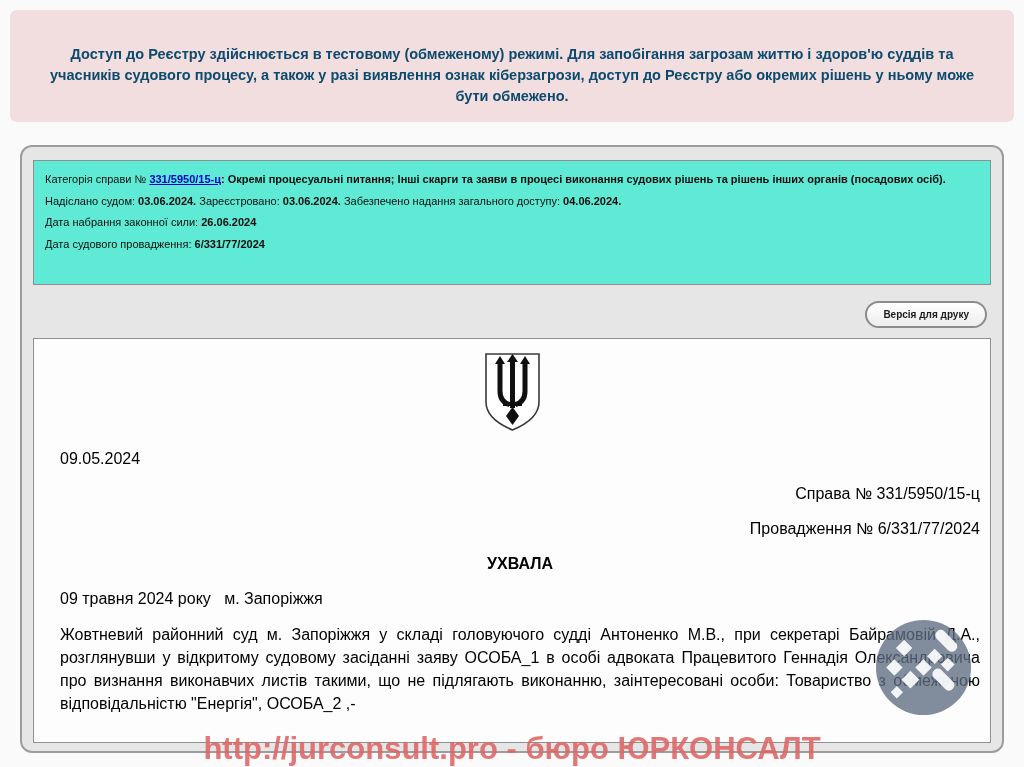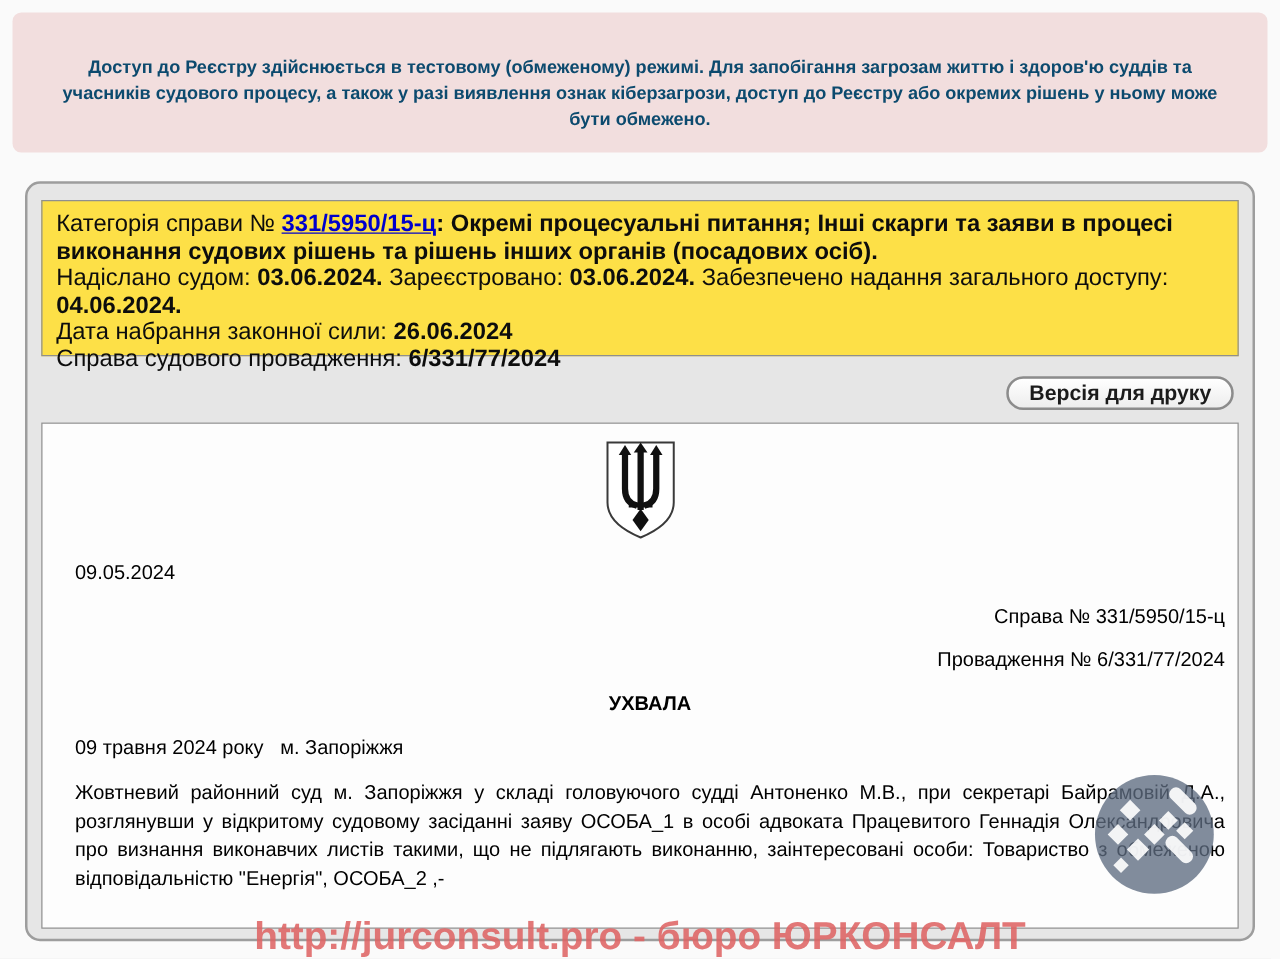"Категорія справи № 331/5950/15-ц: Окремі" .infobox { background: #fde047 -> #5eead4; font-size: 19px -> 11px }
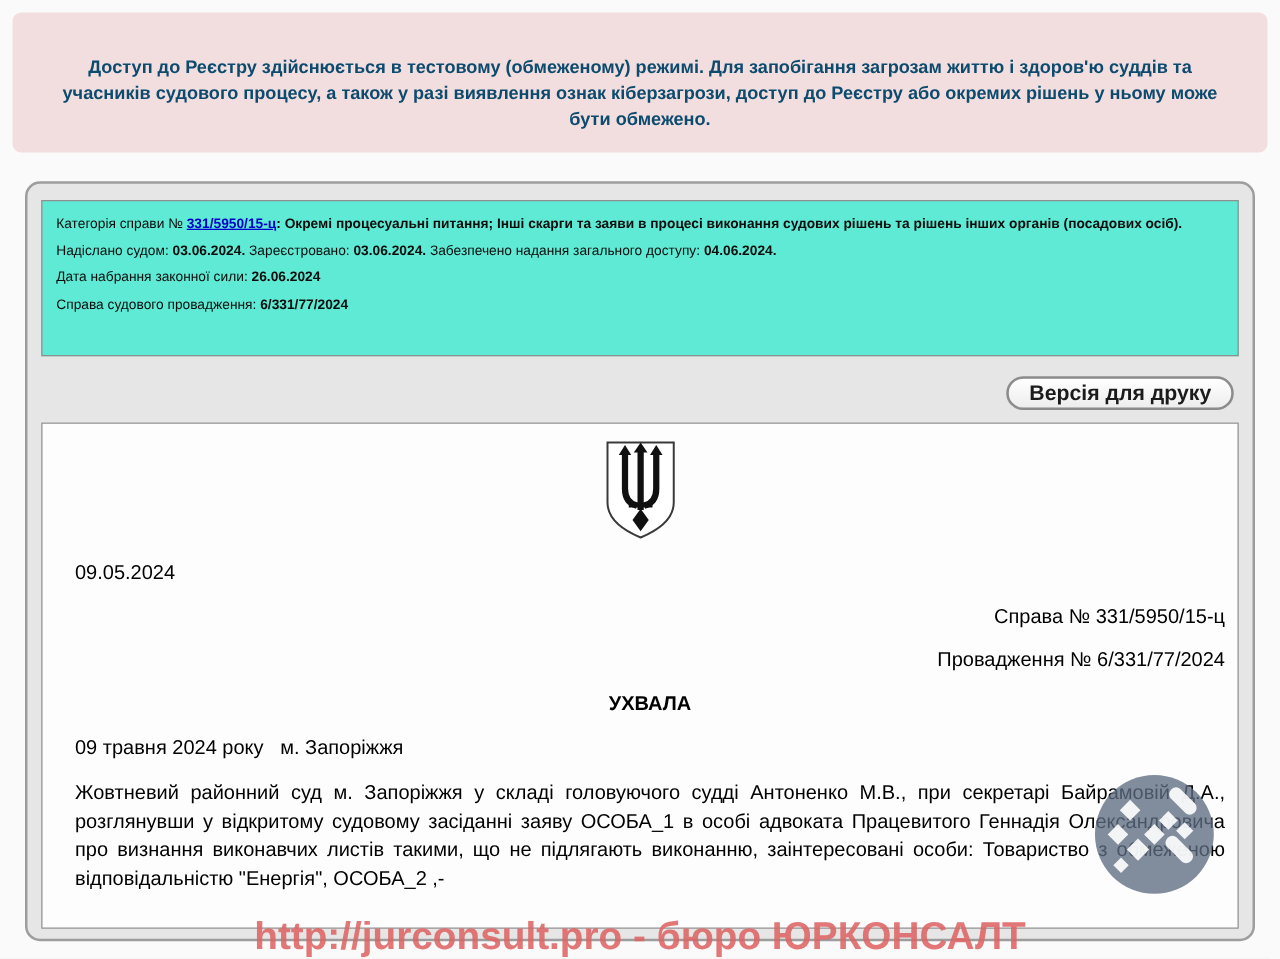"Справа судового провадження:" span { text: Справа -> Дата }
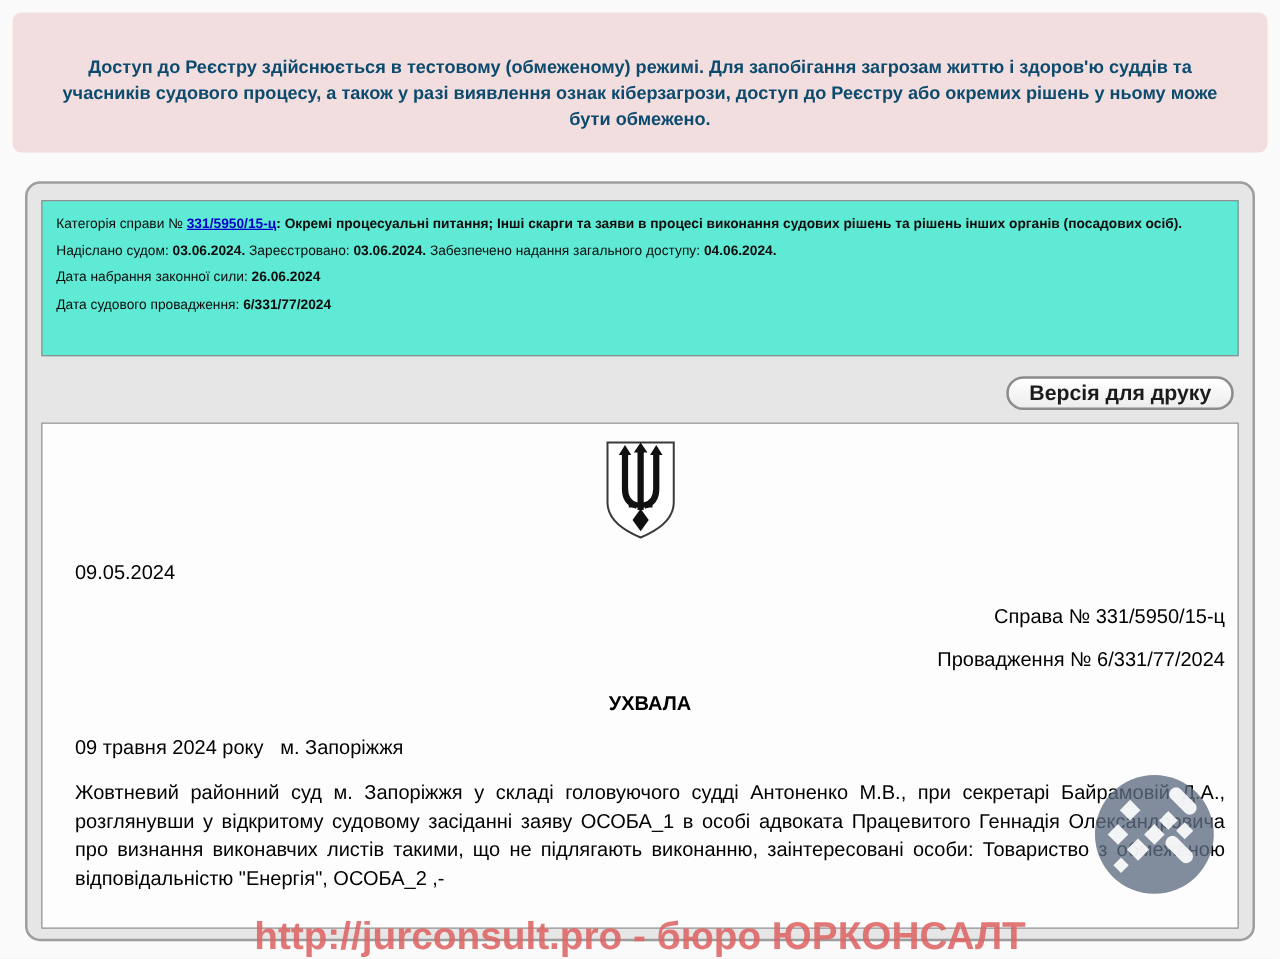"Версія для друку" .print-btn { font-size: 17px -> 10px }
